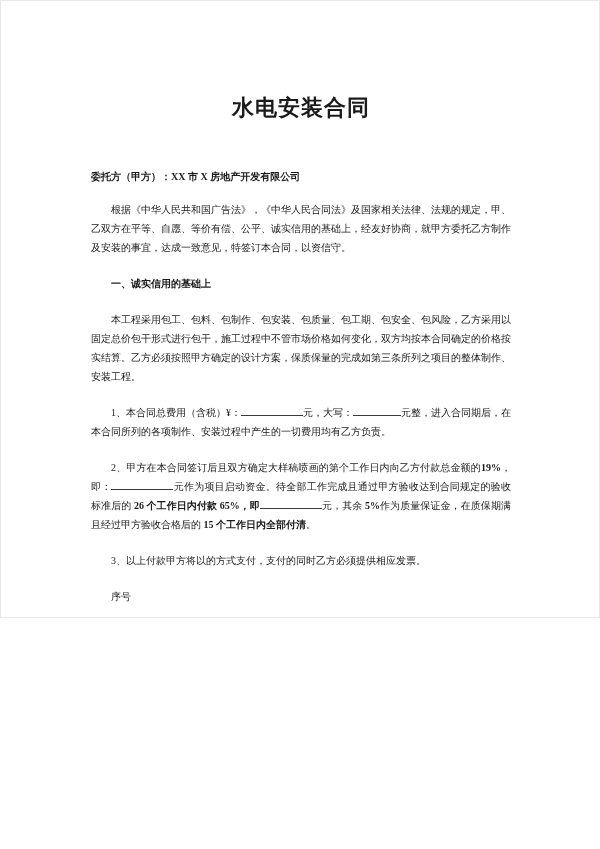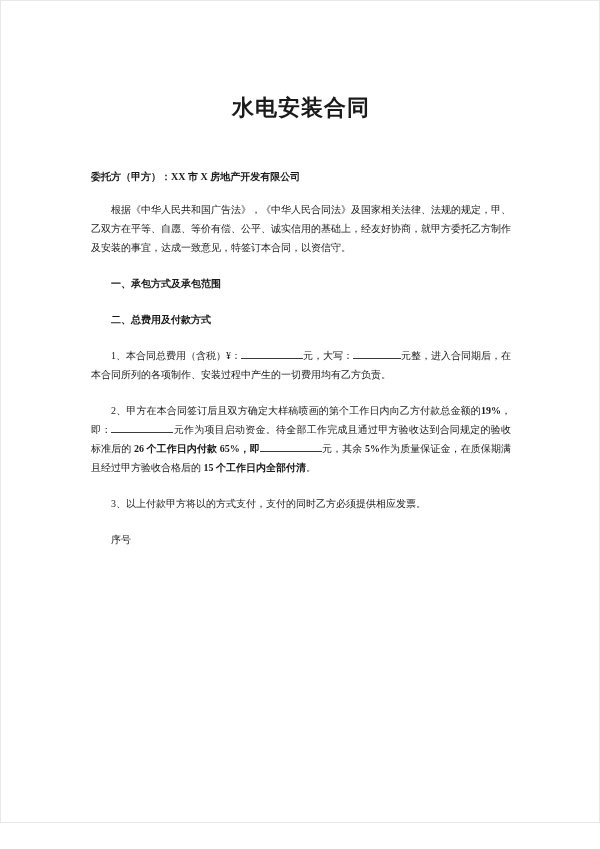"水电安装合同" .page { height: 823px -> 618px }
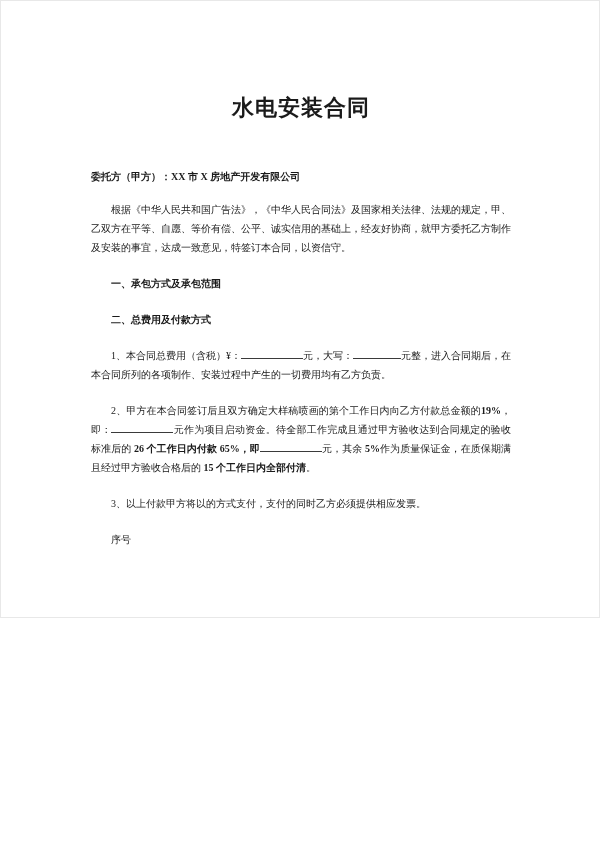"一、承包方式及承包范围" p.para { text: 承包方式及承包范围 -> 诚实信用的基础上 }
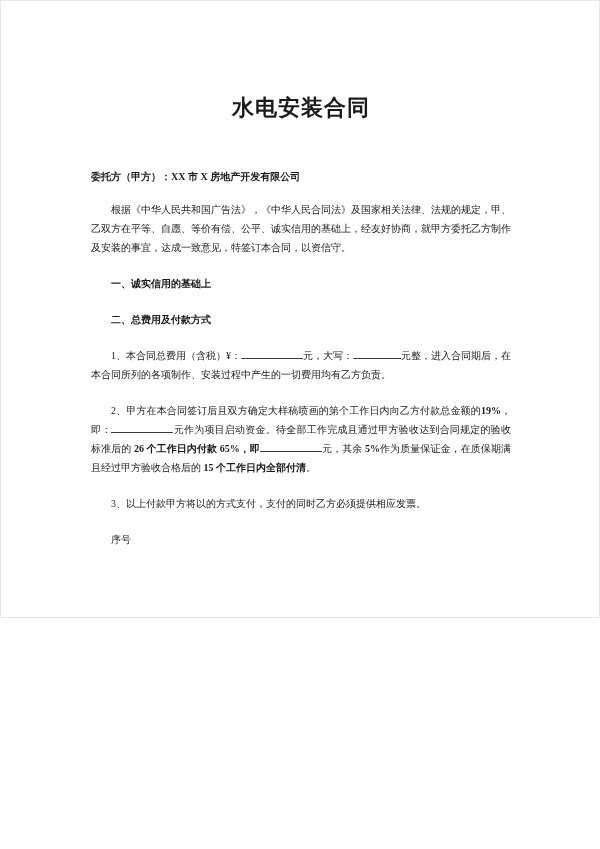"本工程采用包工、包料、包制作、包安装、包质量、包工期、包安全、包风险，乙方采用以" p.para { html: none -> <p>本工程采用包工、包料、包制作、包安装、包质量、包工期、包安全、包风险，乙方采用以固定总价包干形式进行包干，施工过程中不管市场价格如何变化，双方均按本合同确定的价格按实结算。乙方必须按照甲方确定的设计方案，保质保量的完成如第三条所列之项目的整体制作、安装工程。</p> }
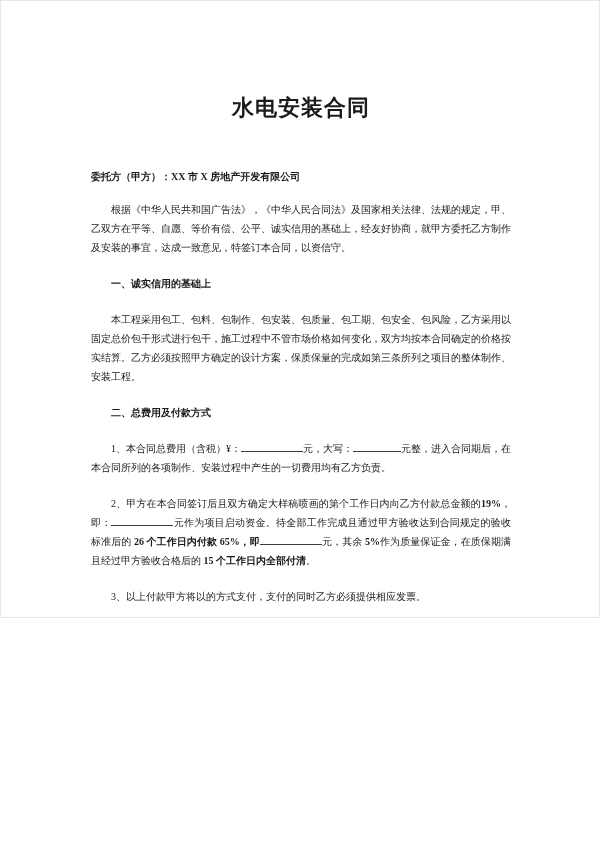"二、总费用及付款方式" p.para { html: <p>二、总费用及付款方式</p> -> none }
